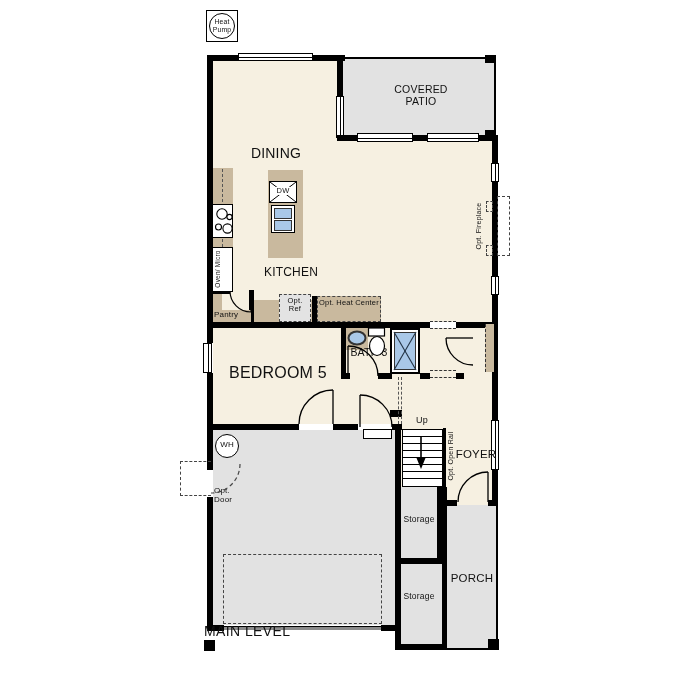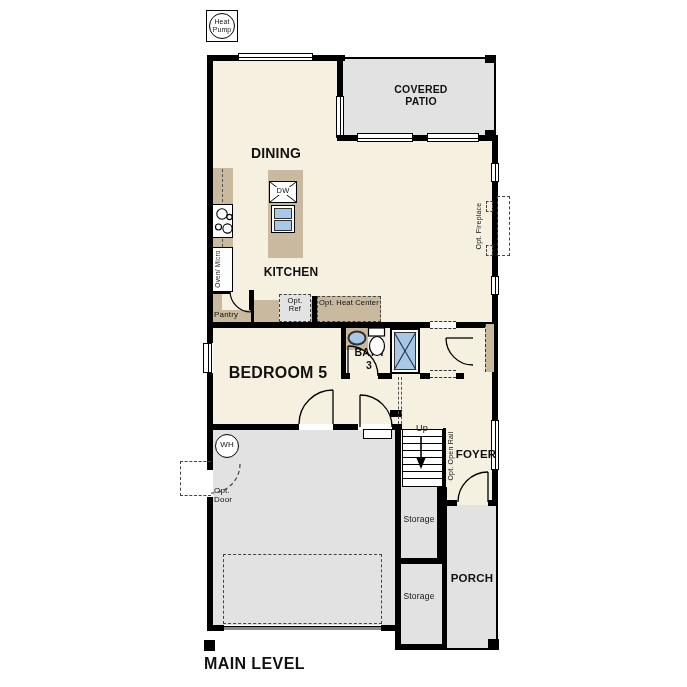"COVERED PATIO" .b { font-weight: bold -> normal }
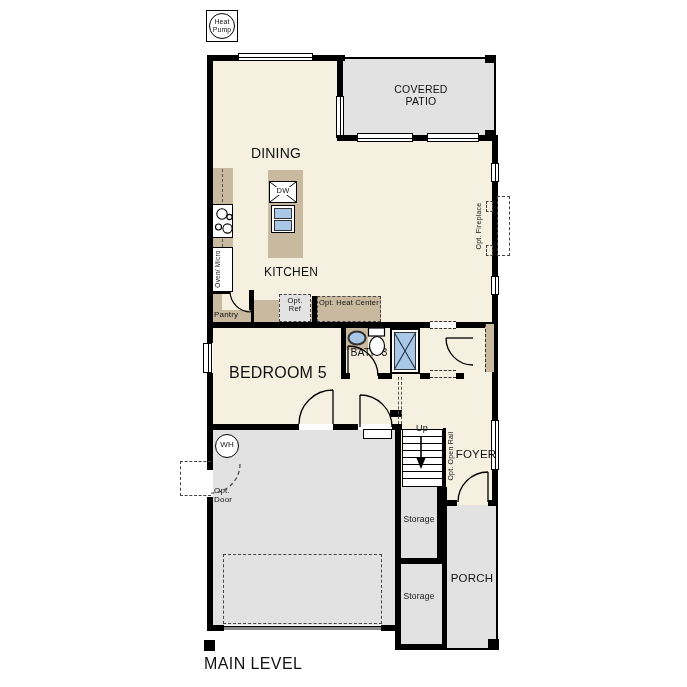"Up" div.lbl { margin-top: 8px -> none }
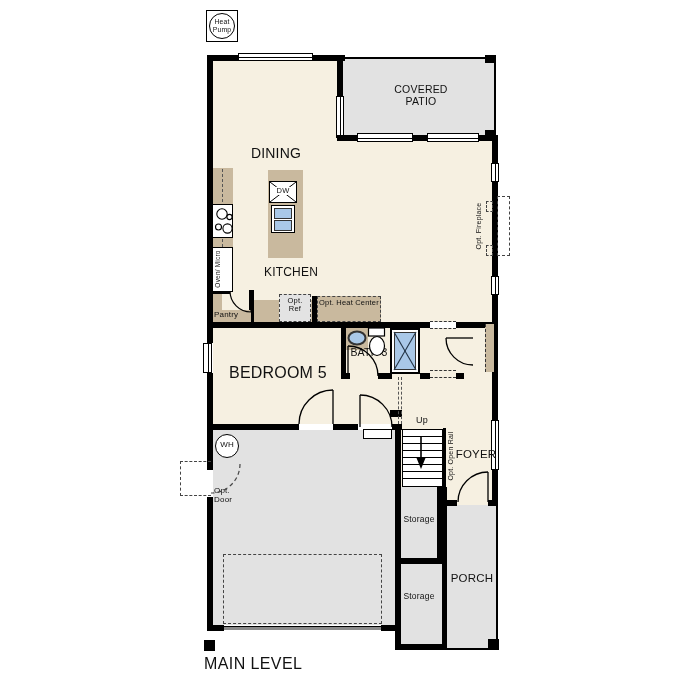"MAIN LEVEL" div.lbl { font-size: 16px -> 14px; top: 655px -> 624px }
